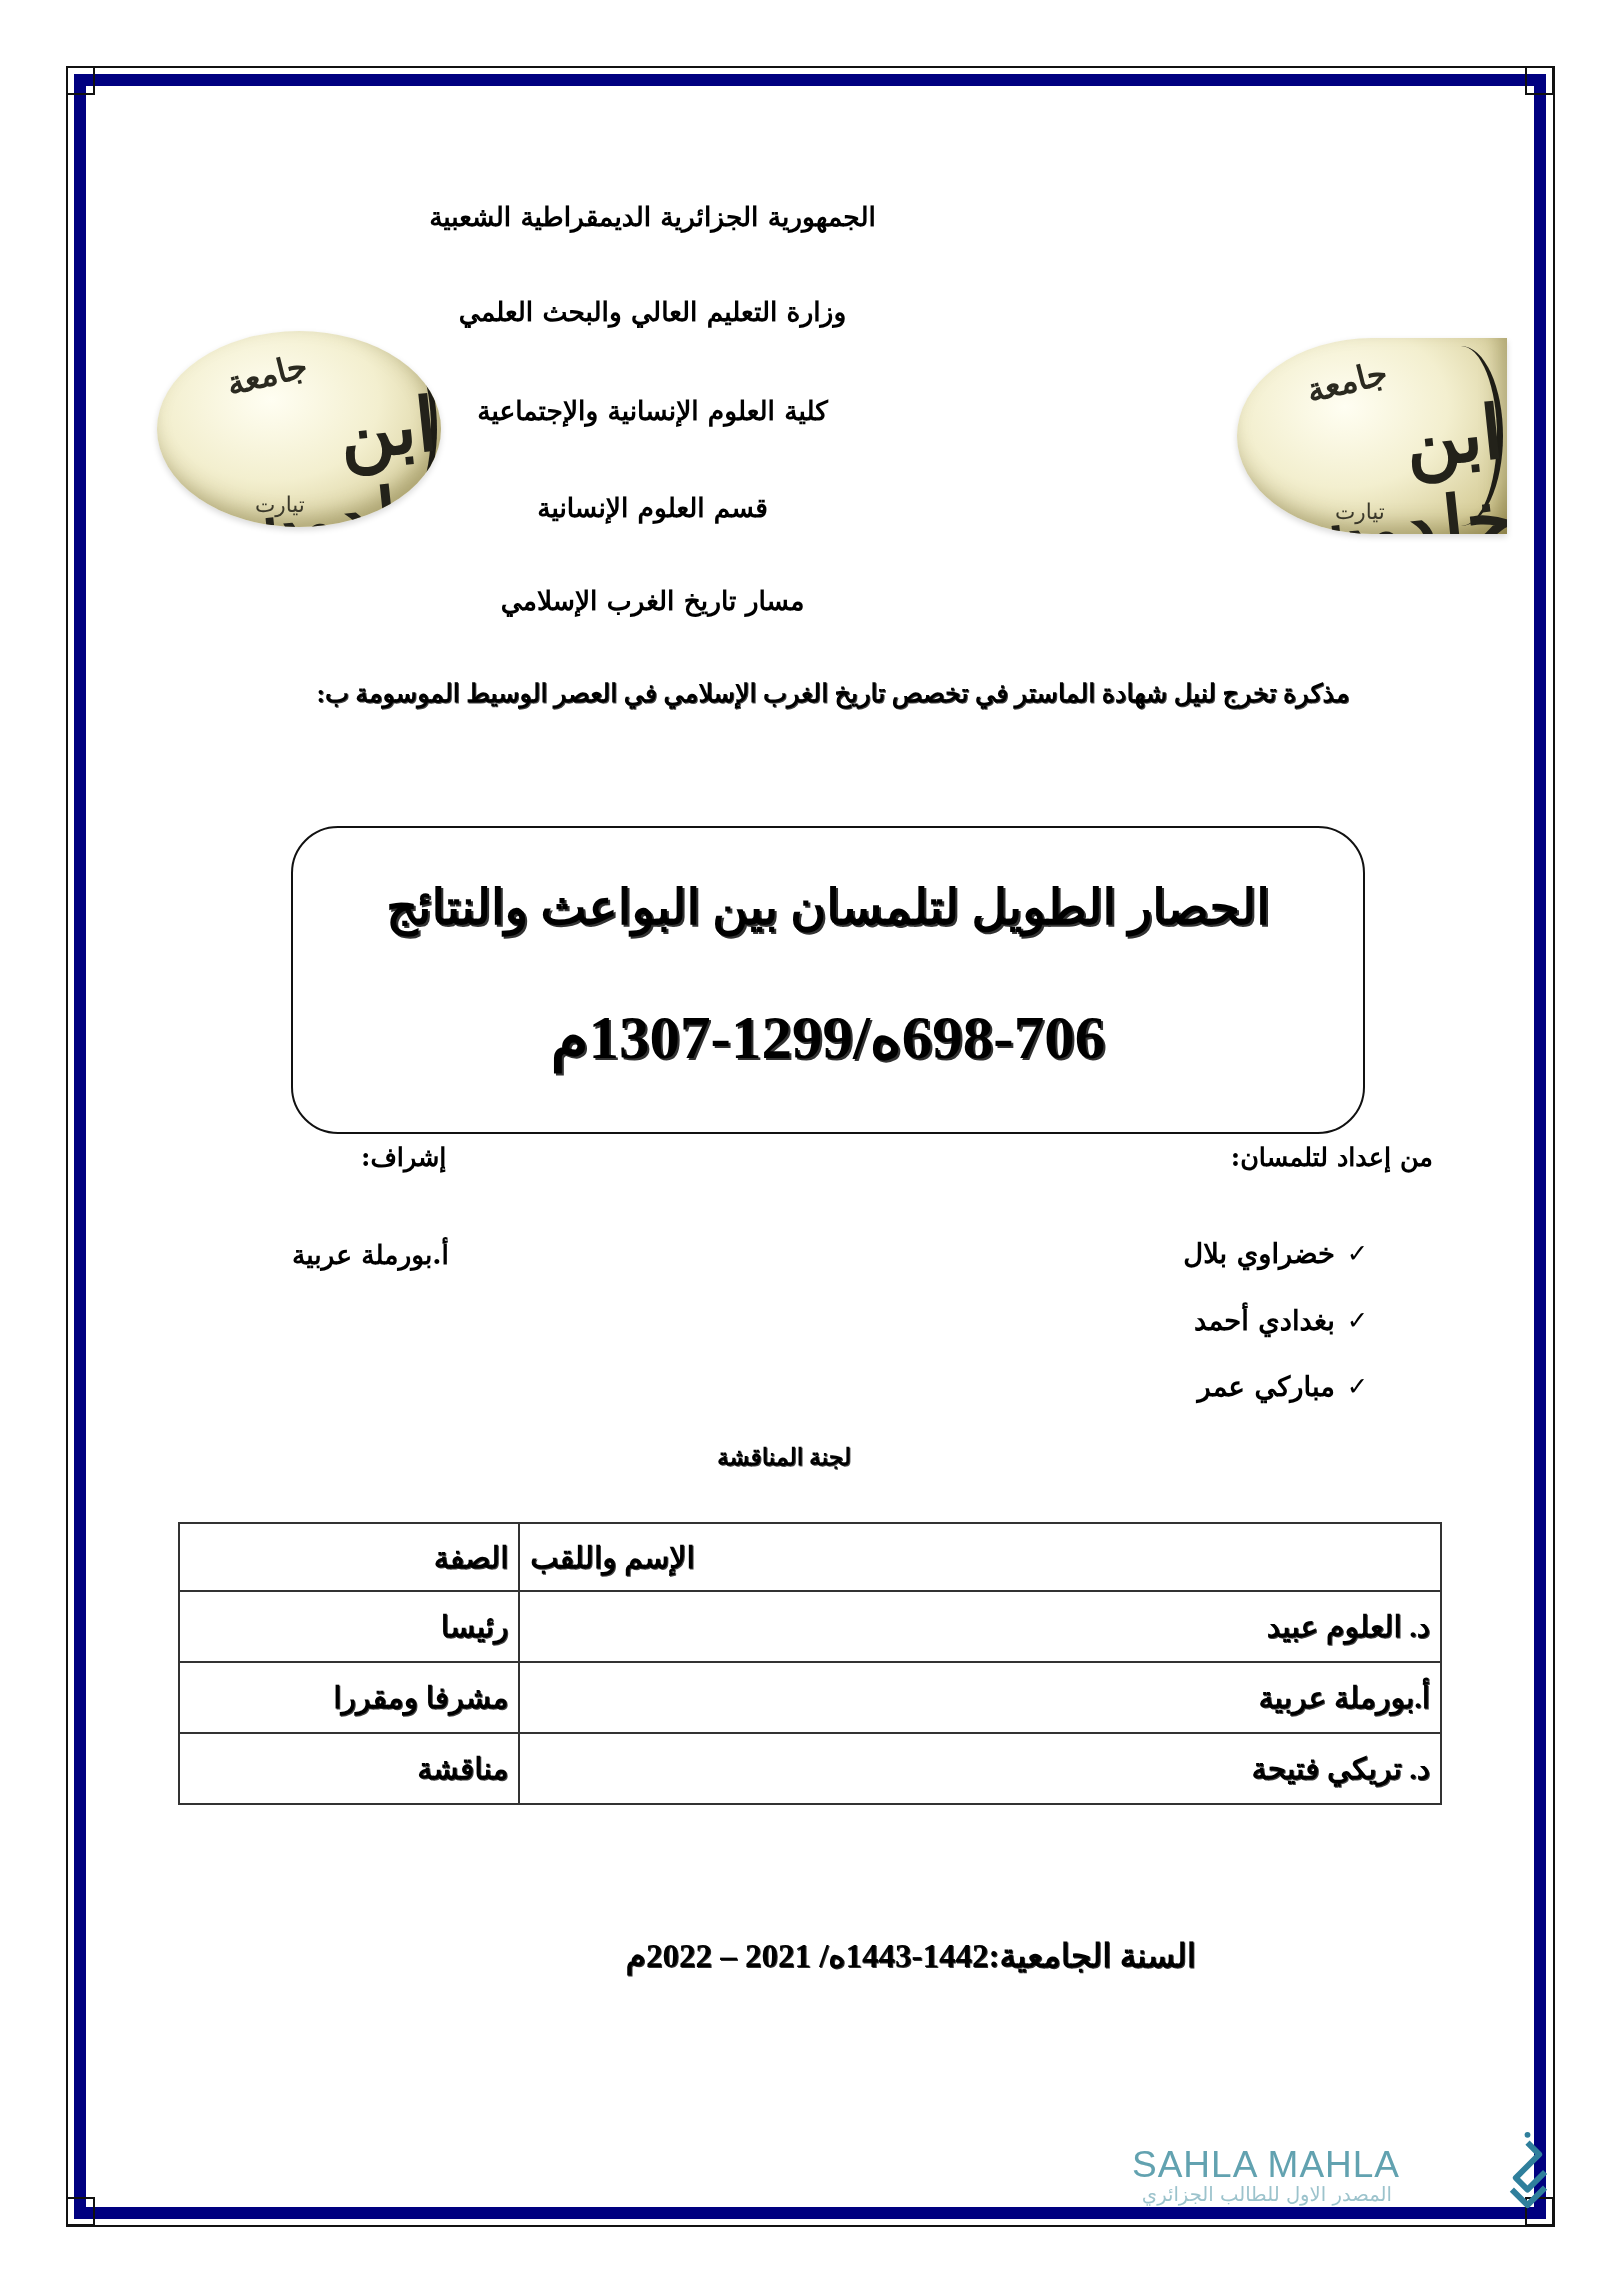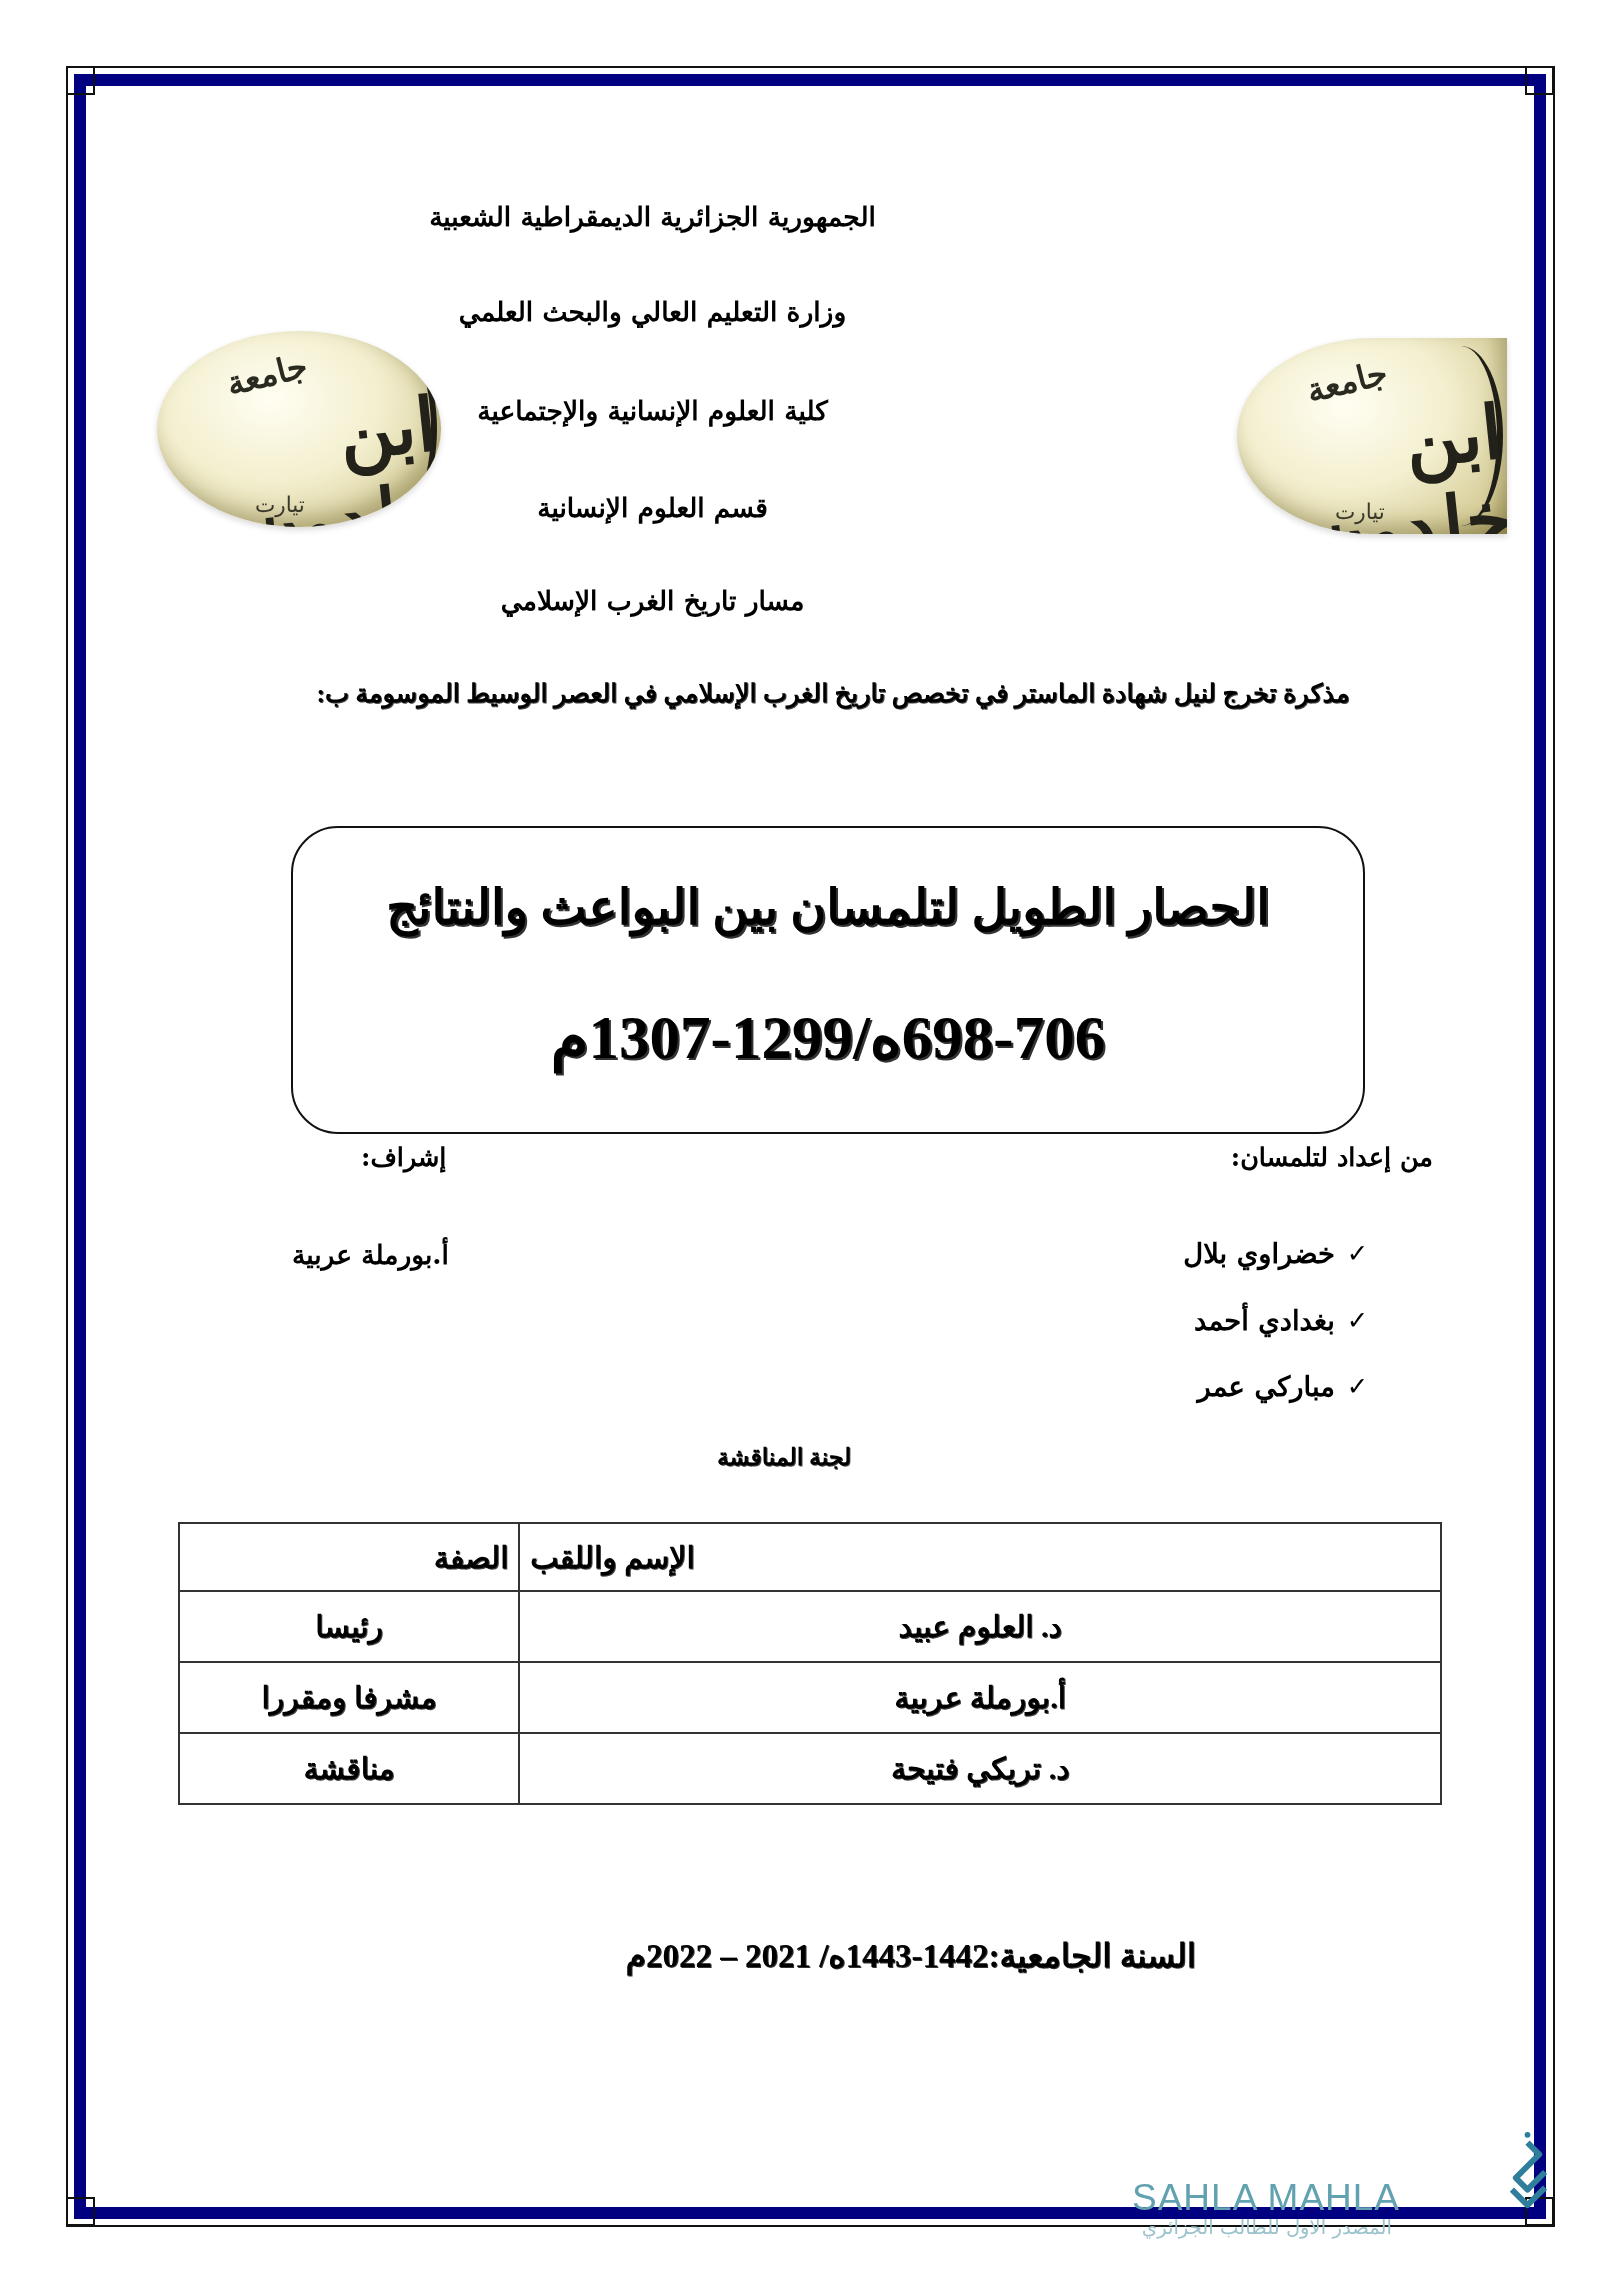"رئيسا" table.committee td { text-align: center -> right }
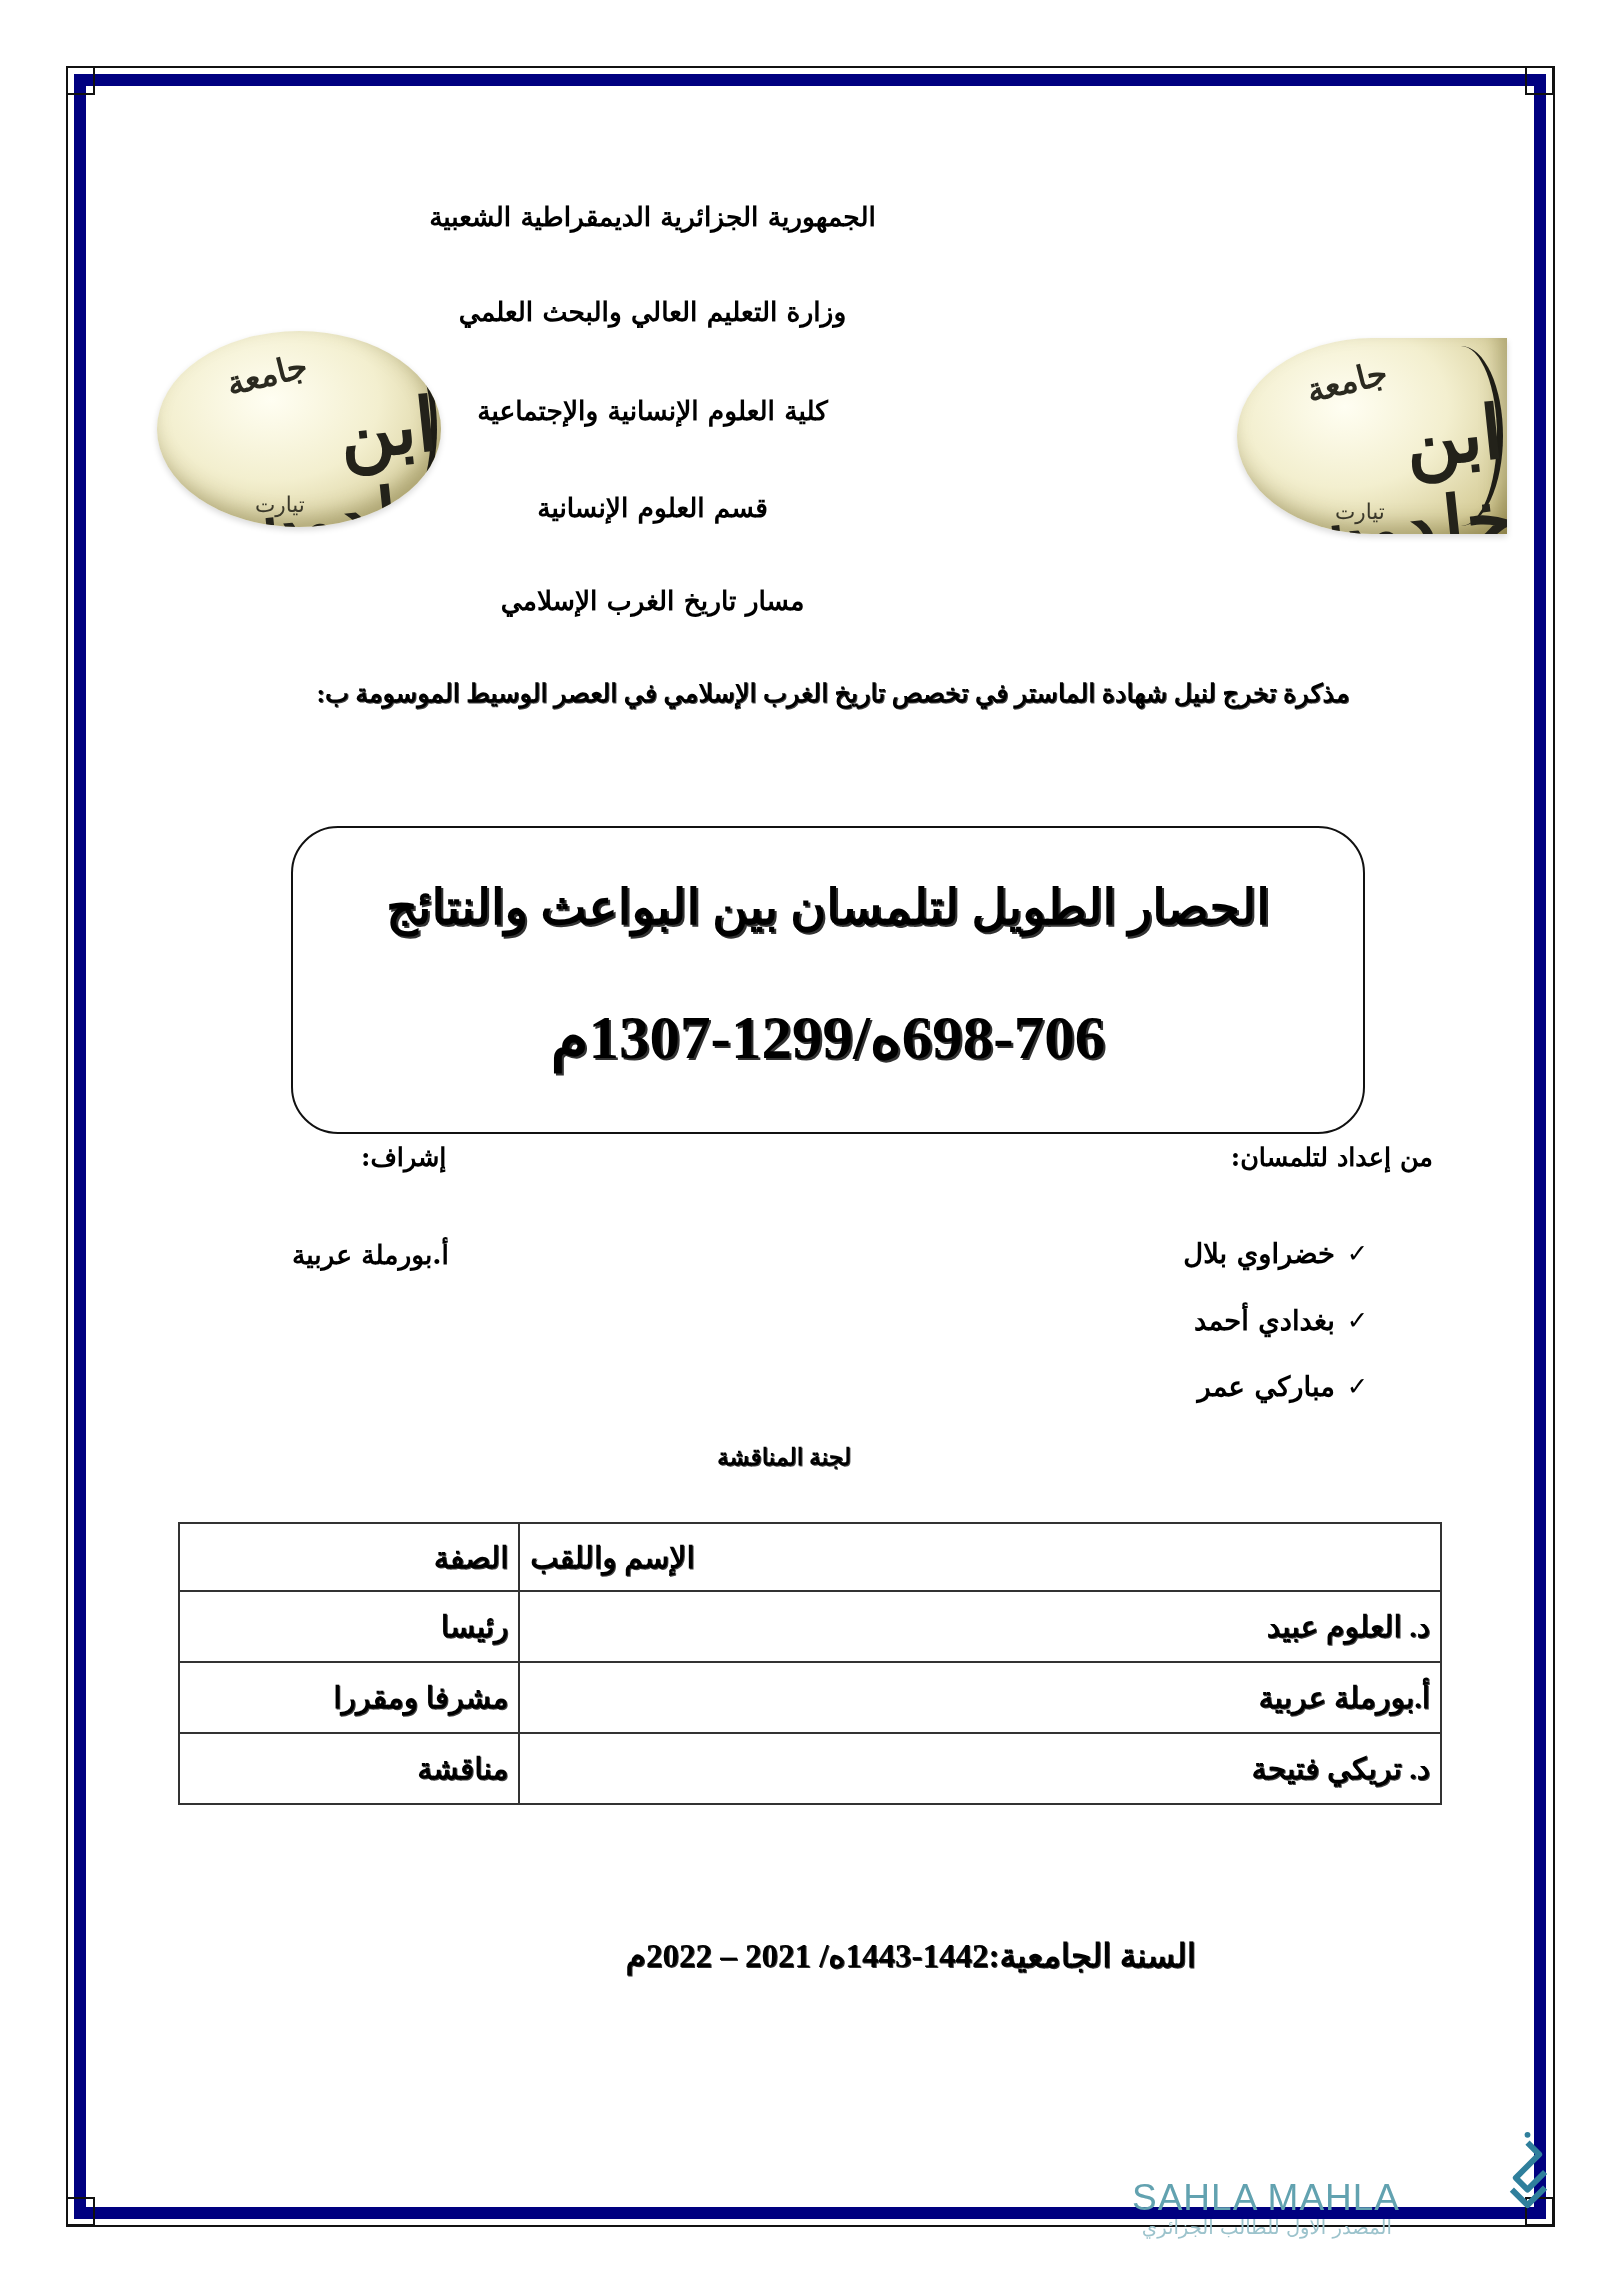"SAHLA MAHLA" .wm-brand { margin-top: 33px -> none }
